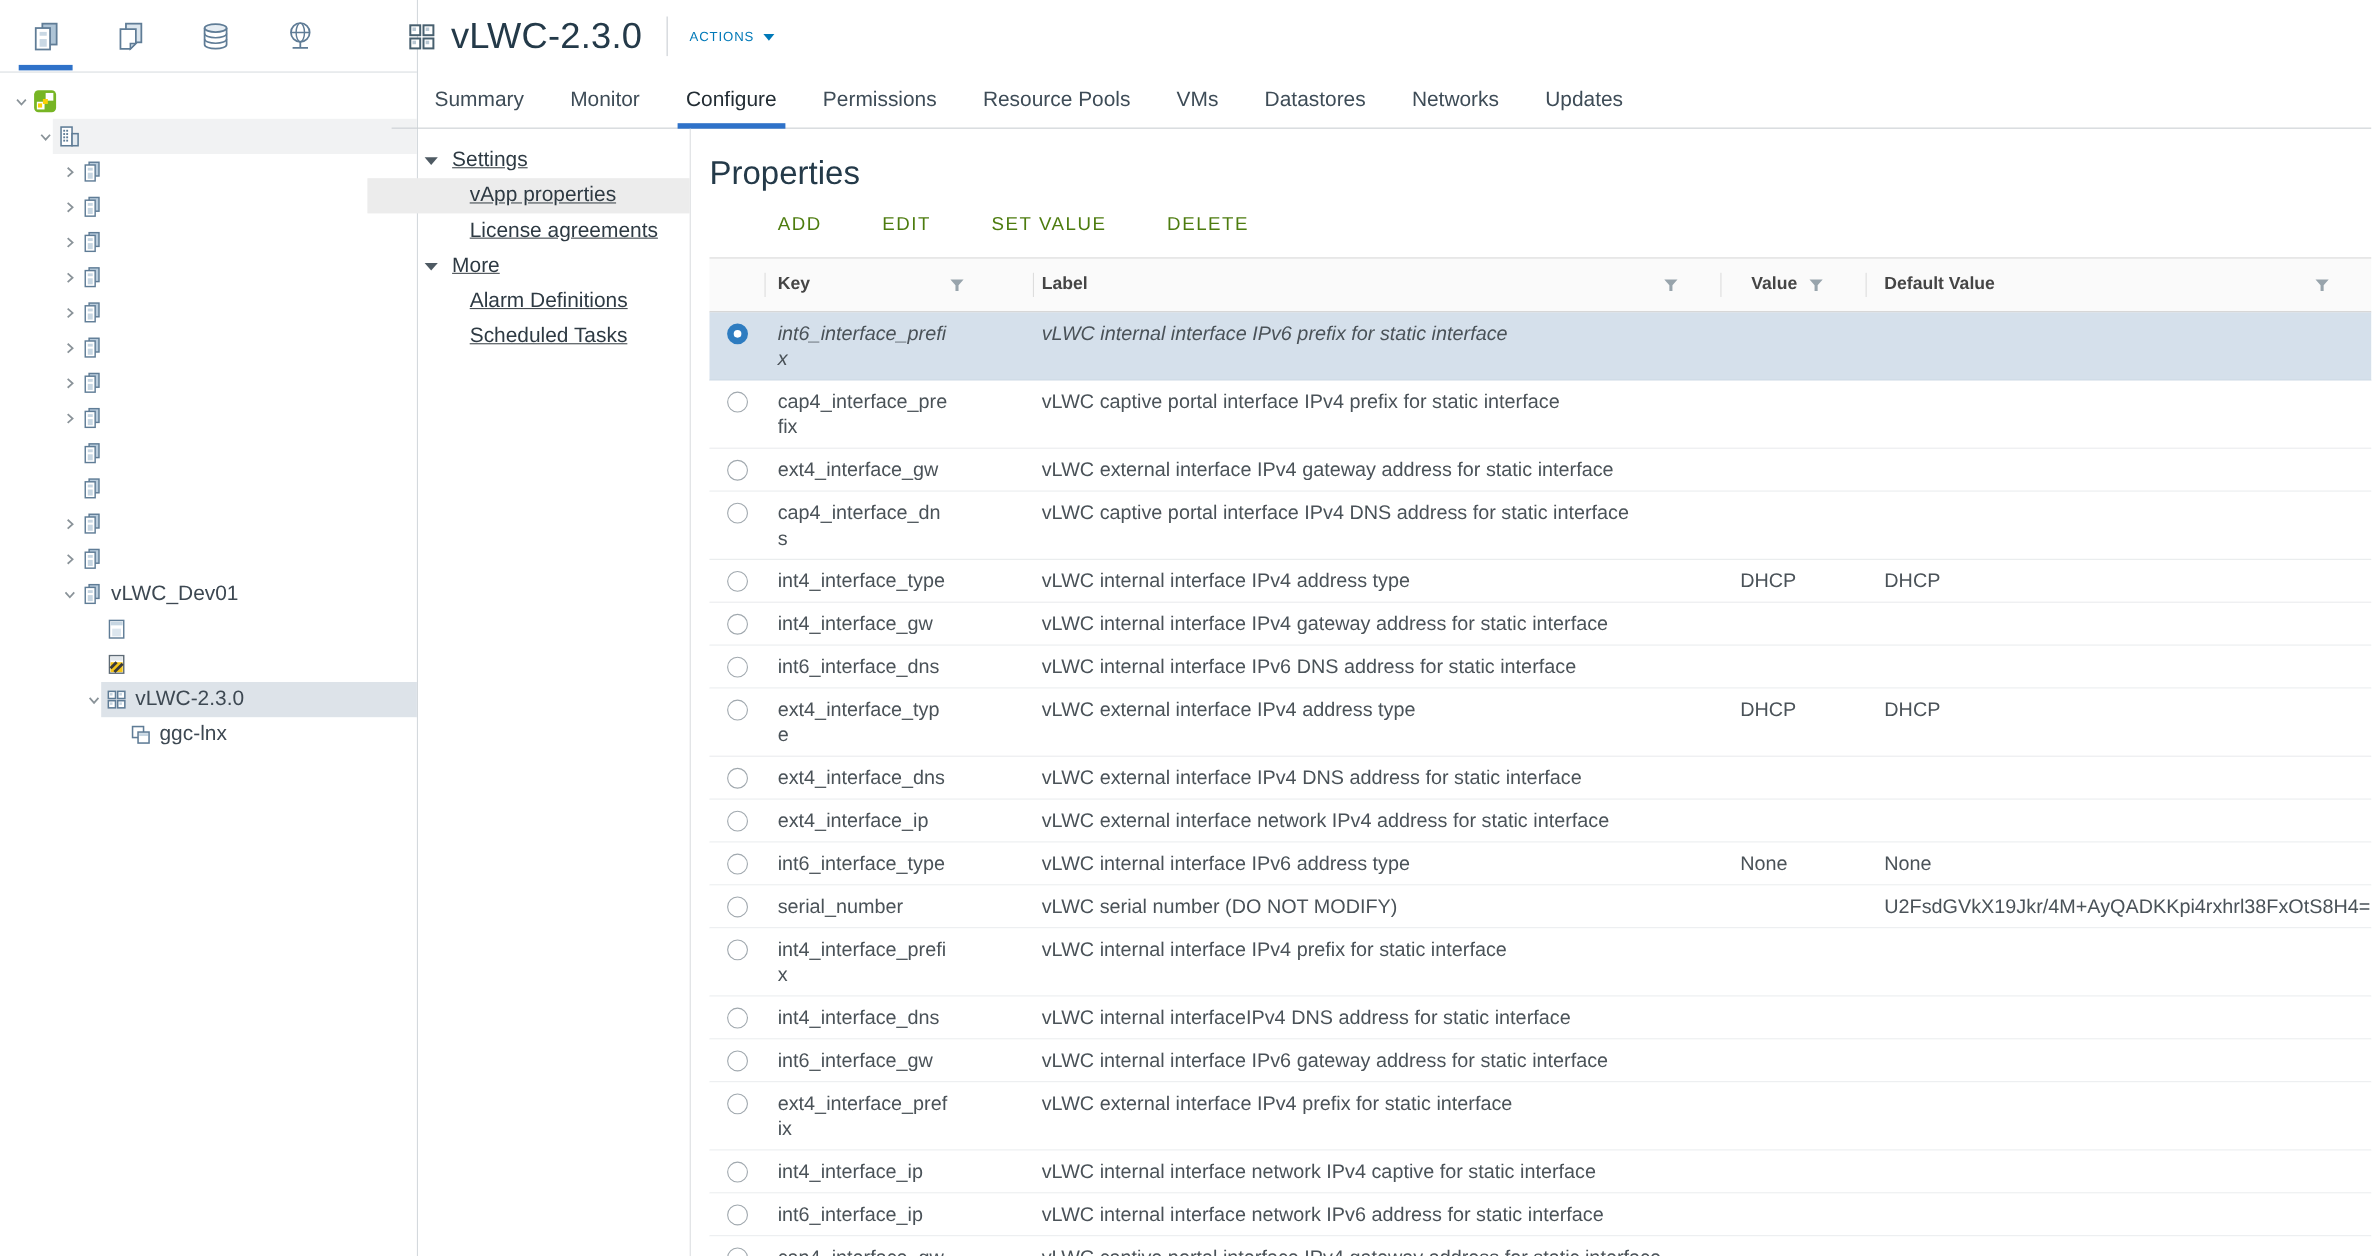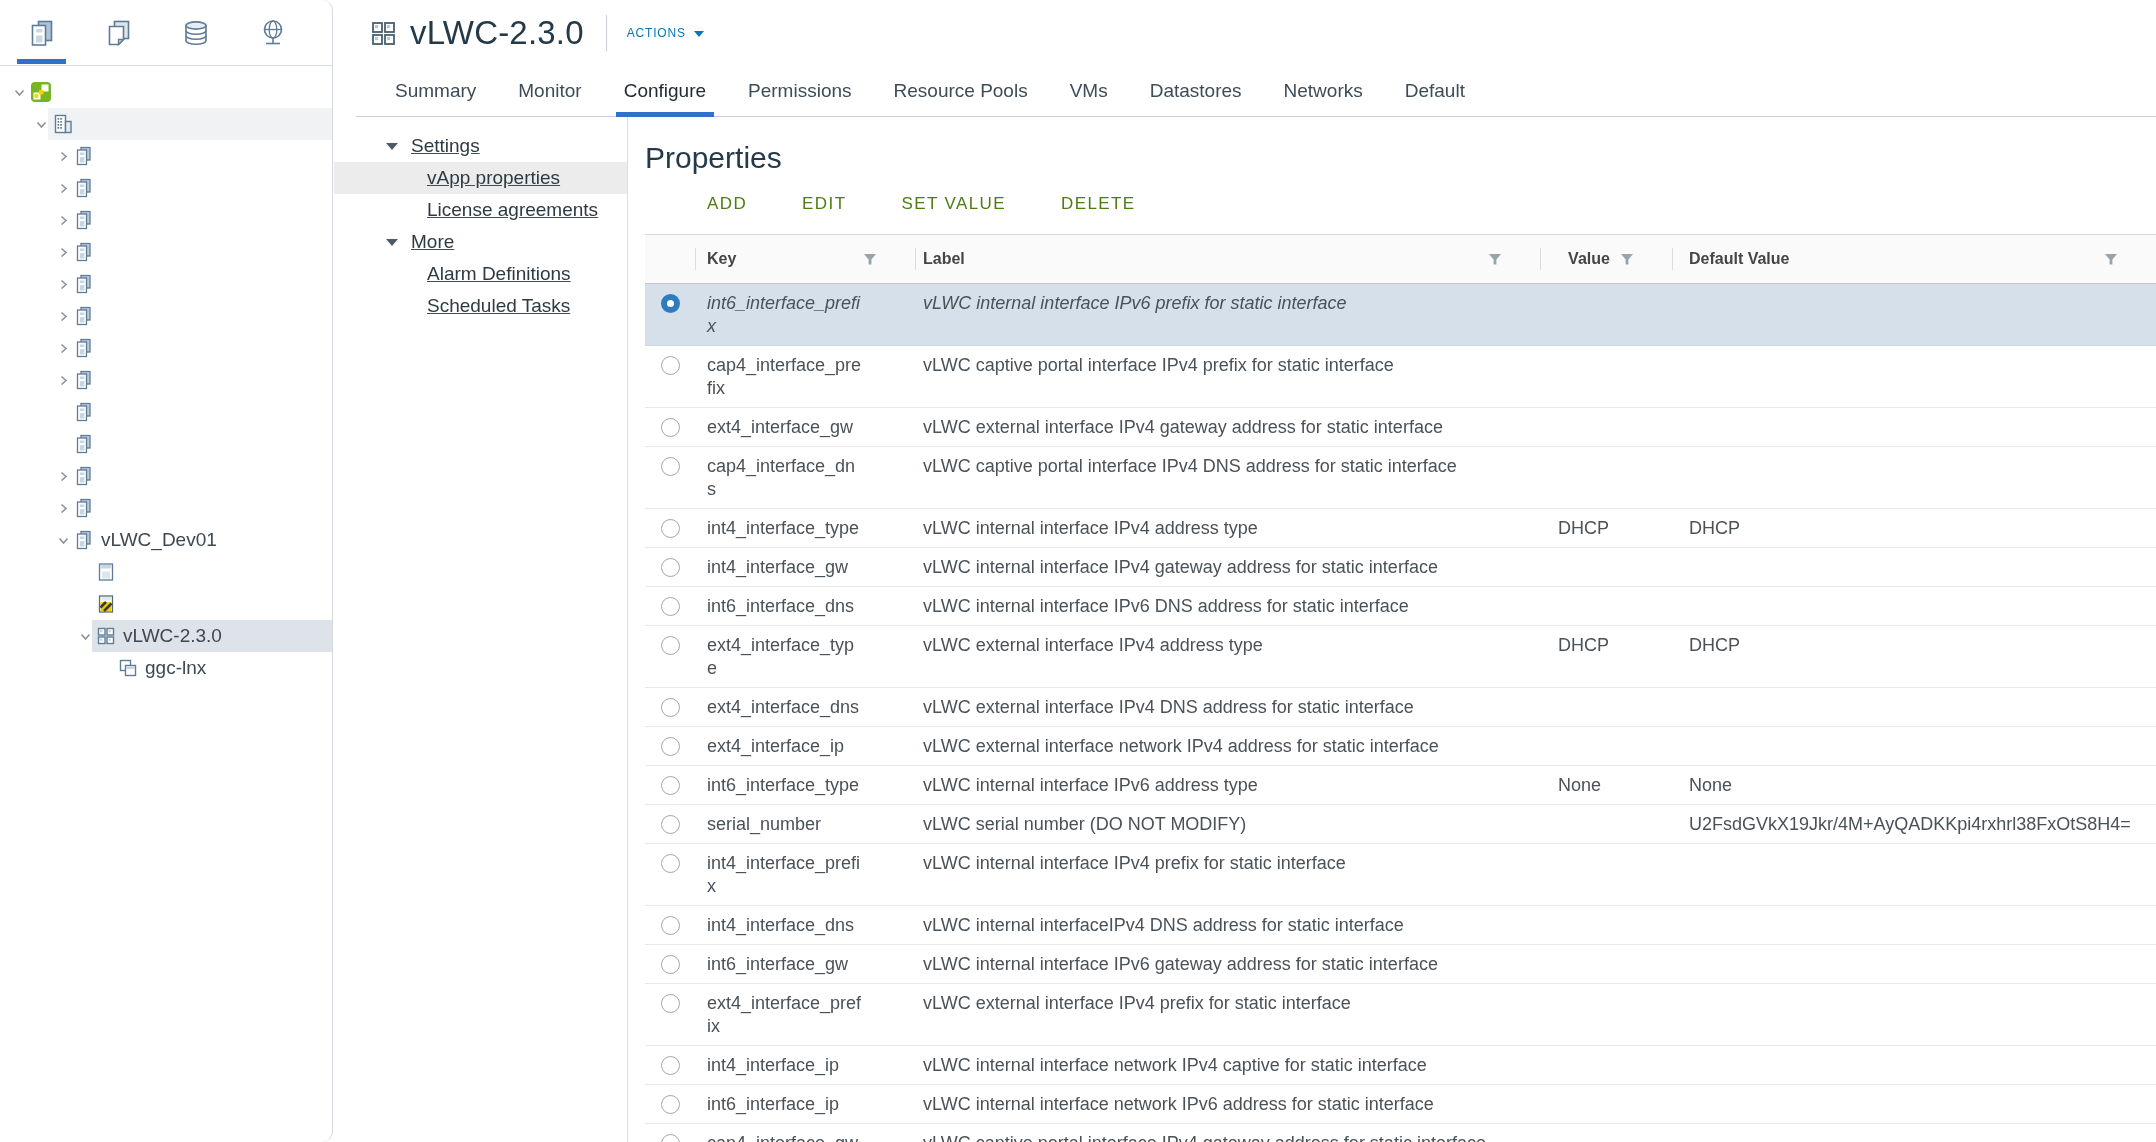"Default" div.tab { text: Default -> Updates }
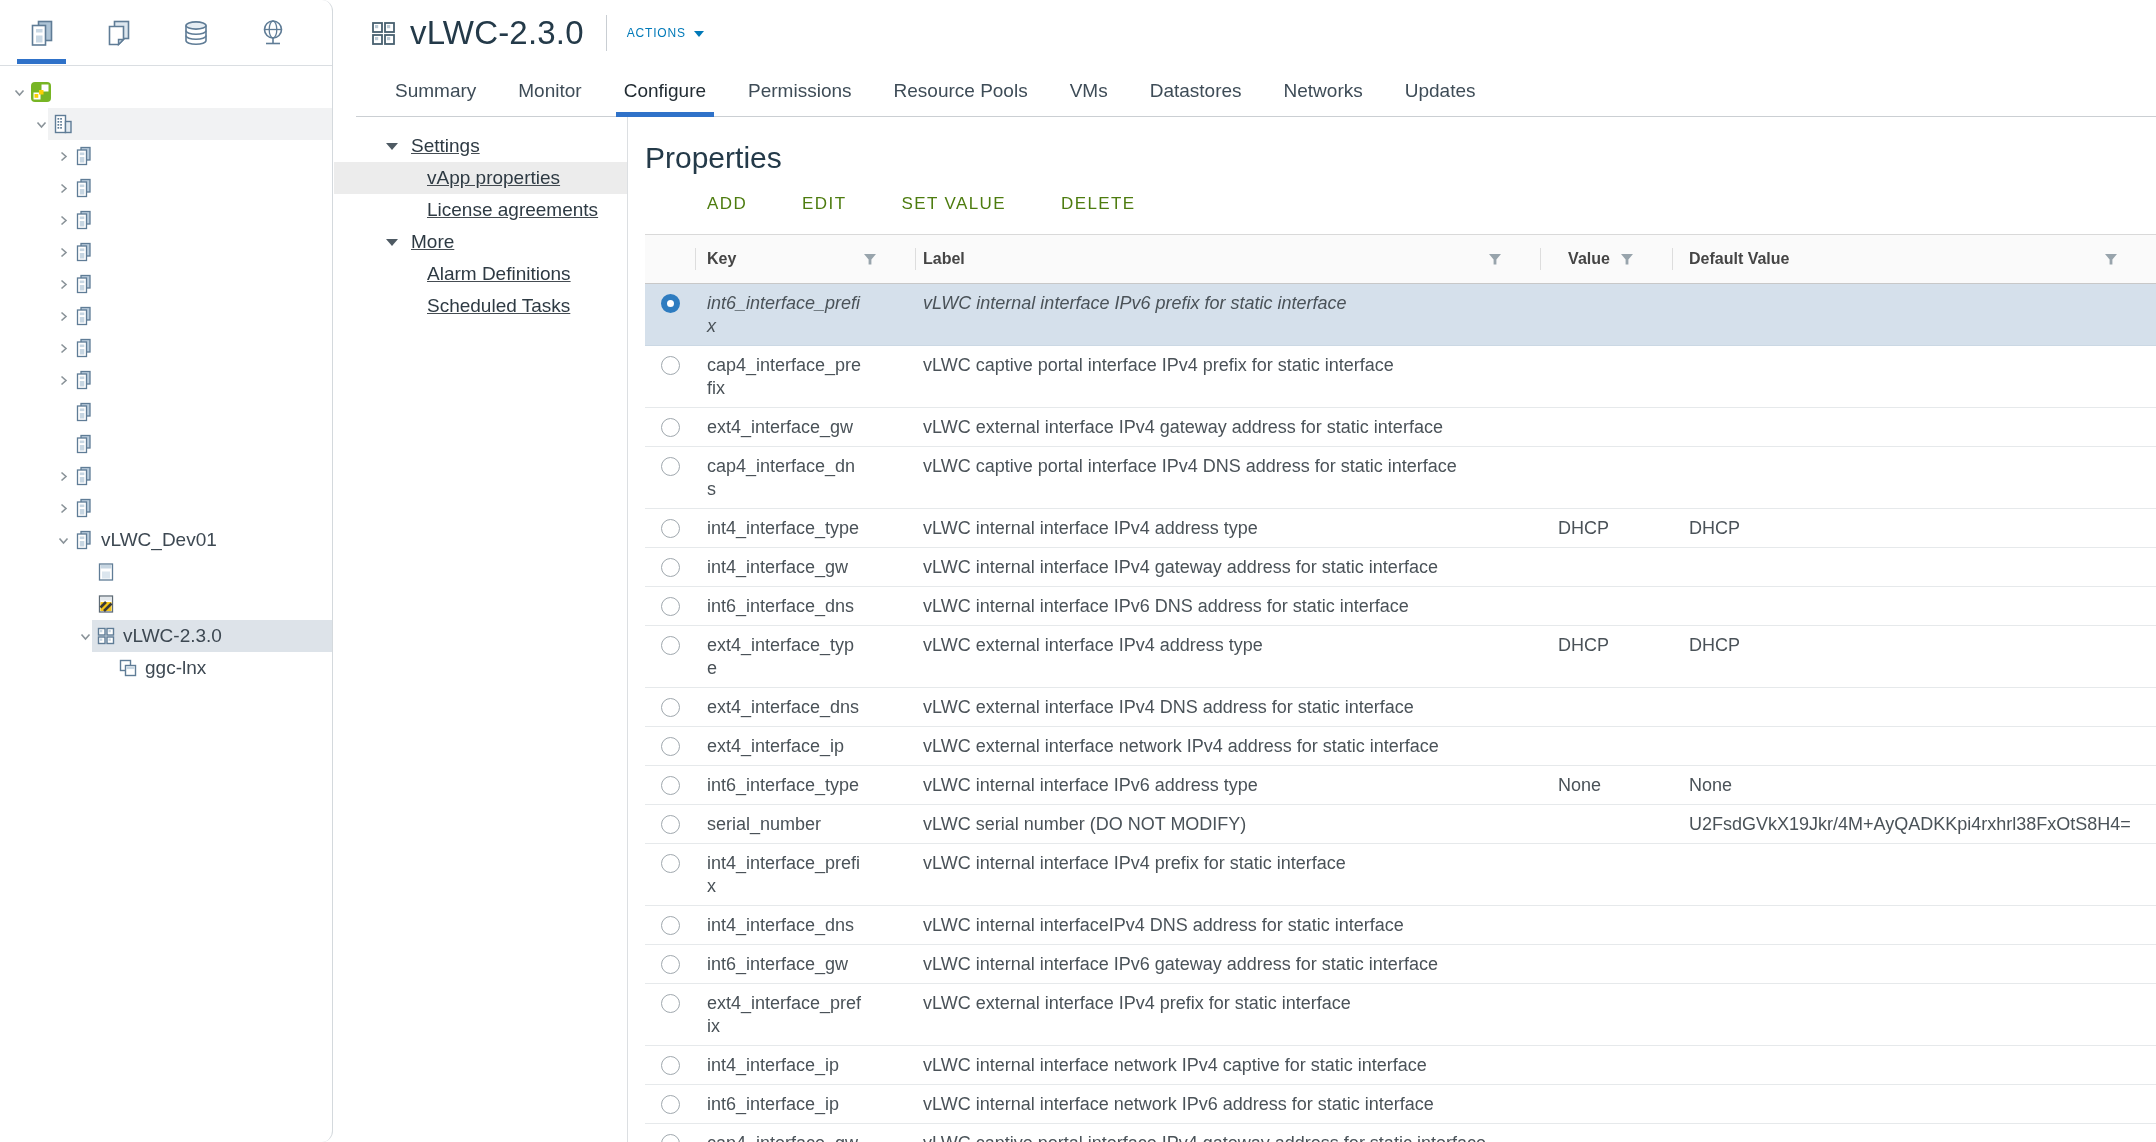"Label" .col-label { margin-left: none -> 24px }
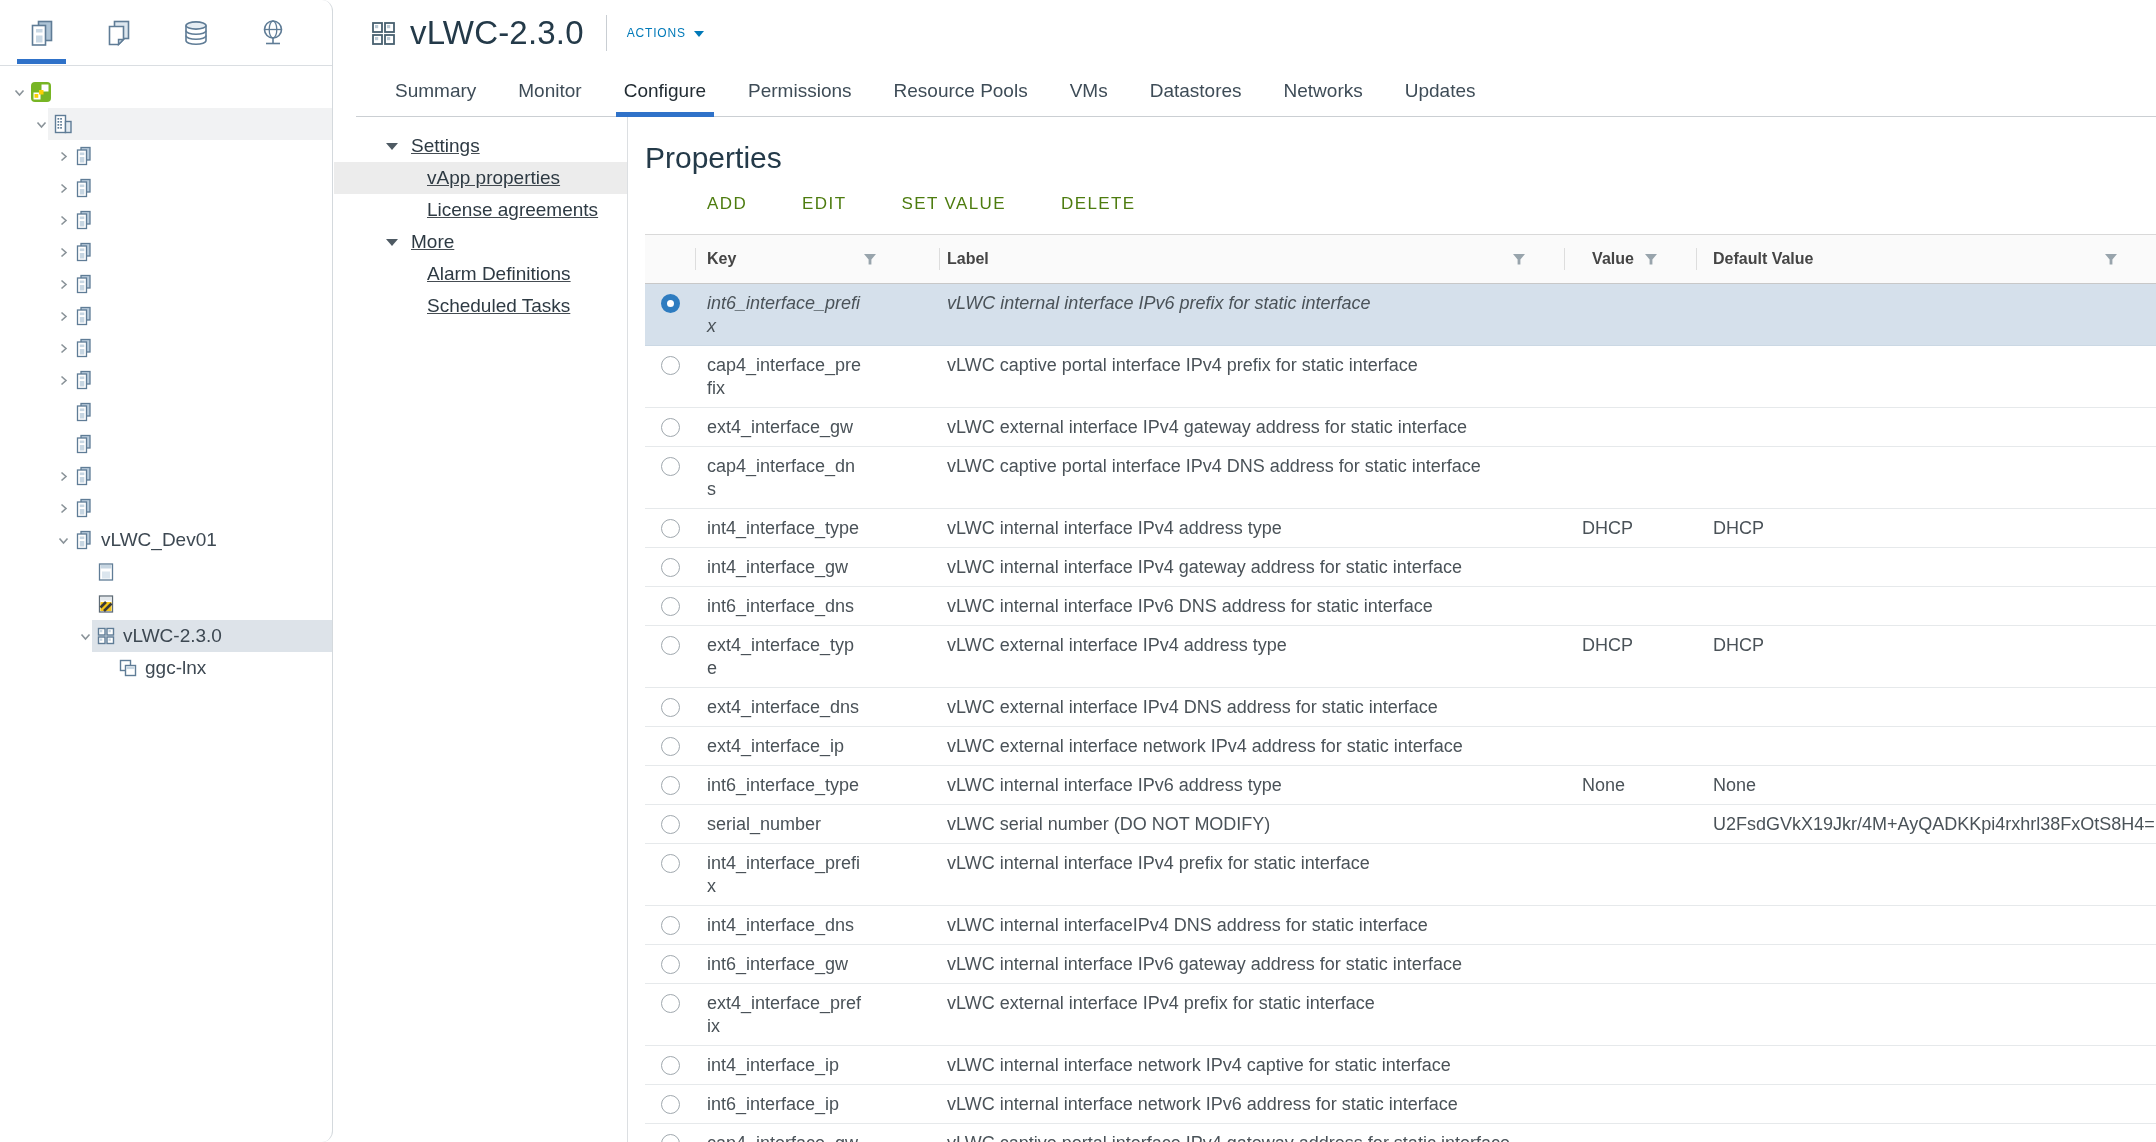"vLWC_Dev01" .left { border-radius: 11px -> none; width: 333px -> 380px }
